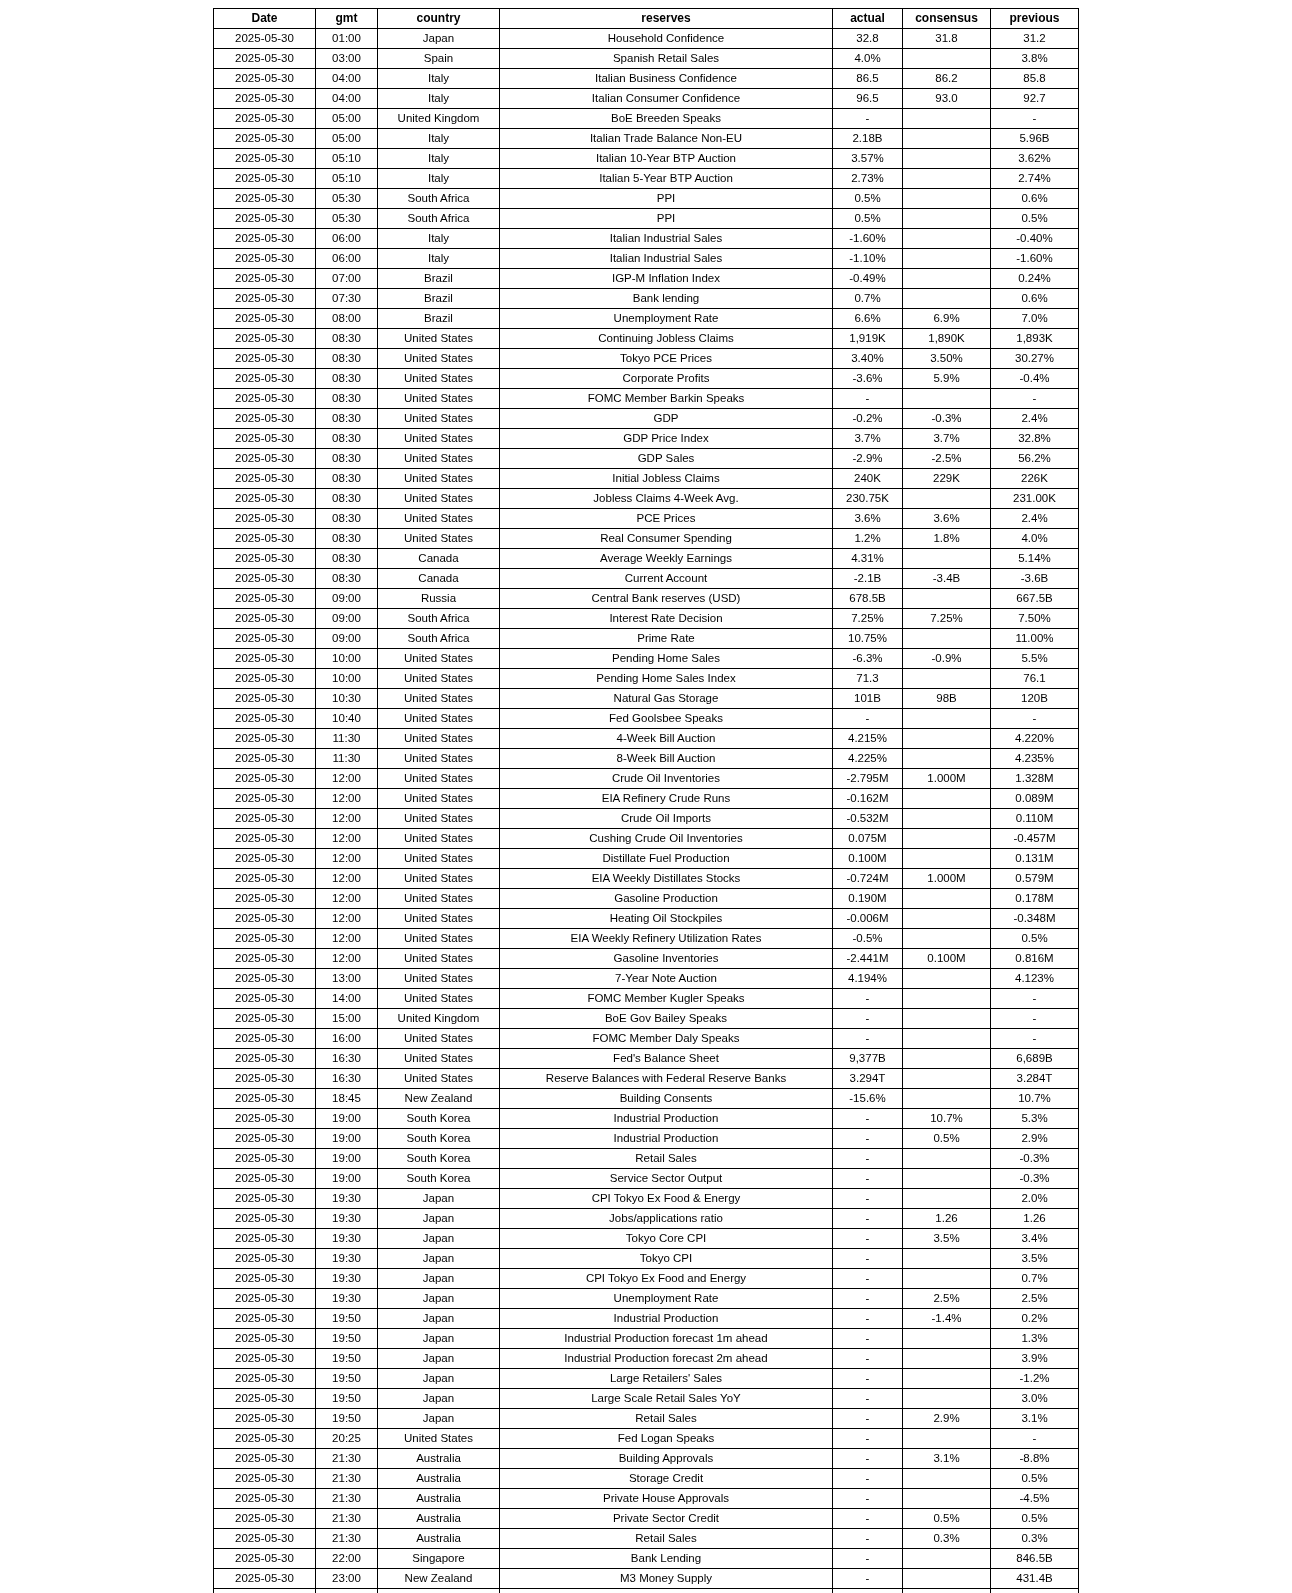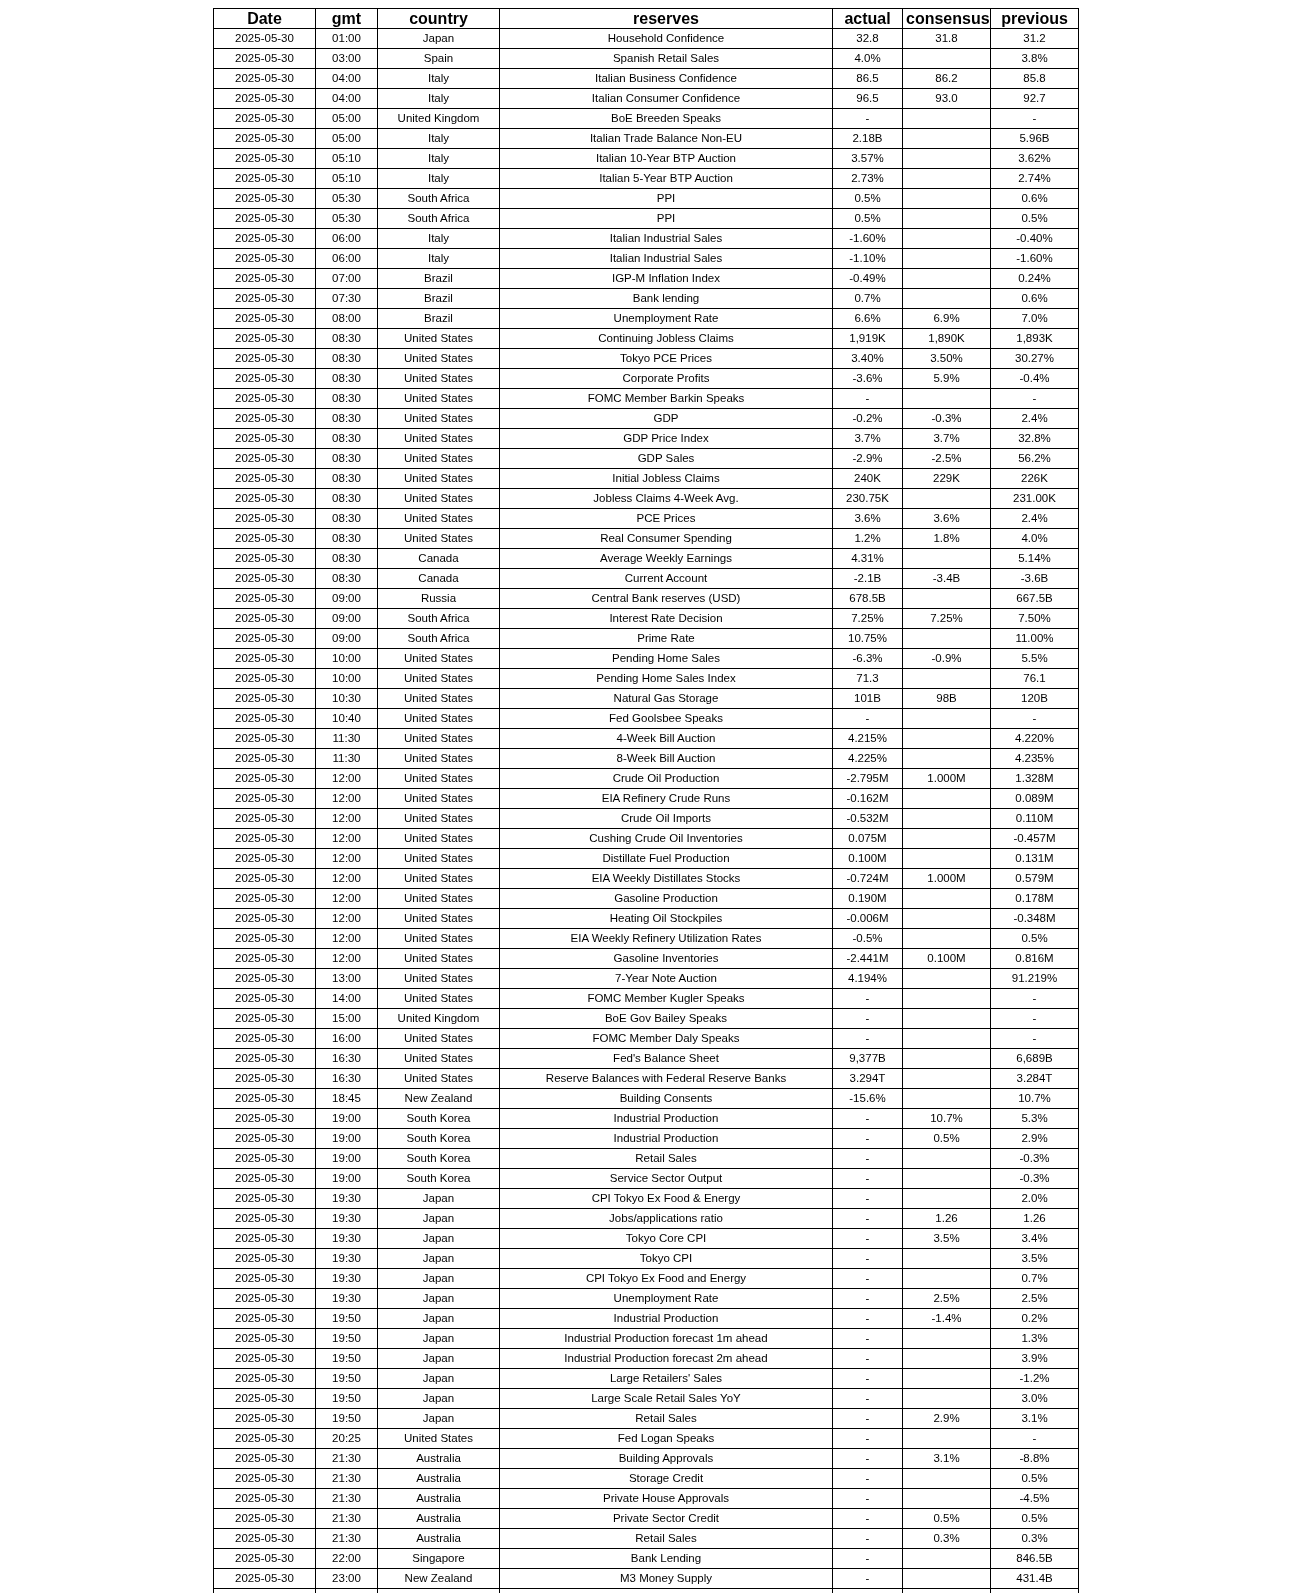"Date" table.econ th { font-size: 16px -> 12px }
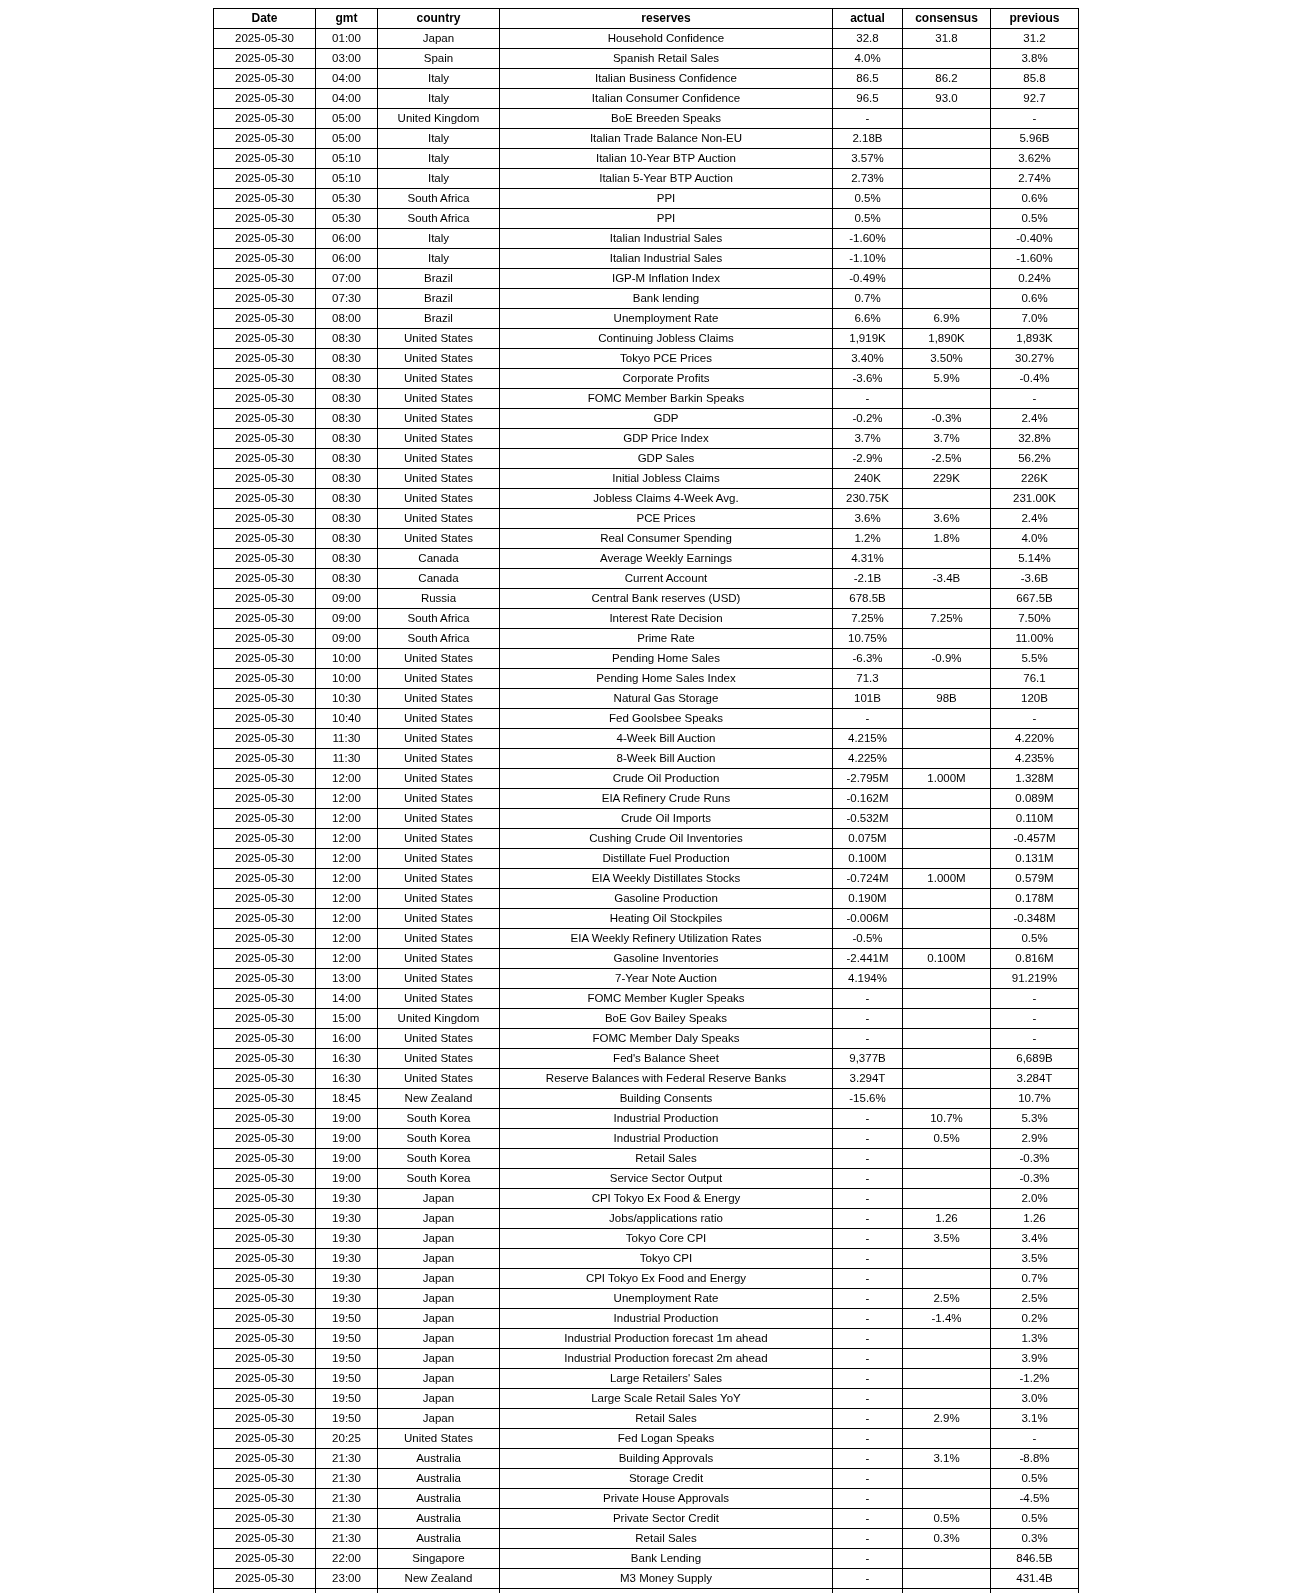"Crude Oil Production" td { text: Production -> Inventories }
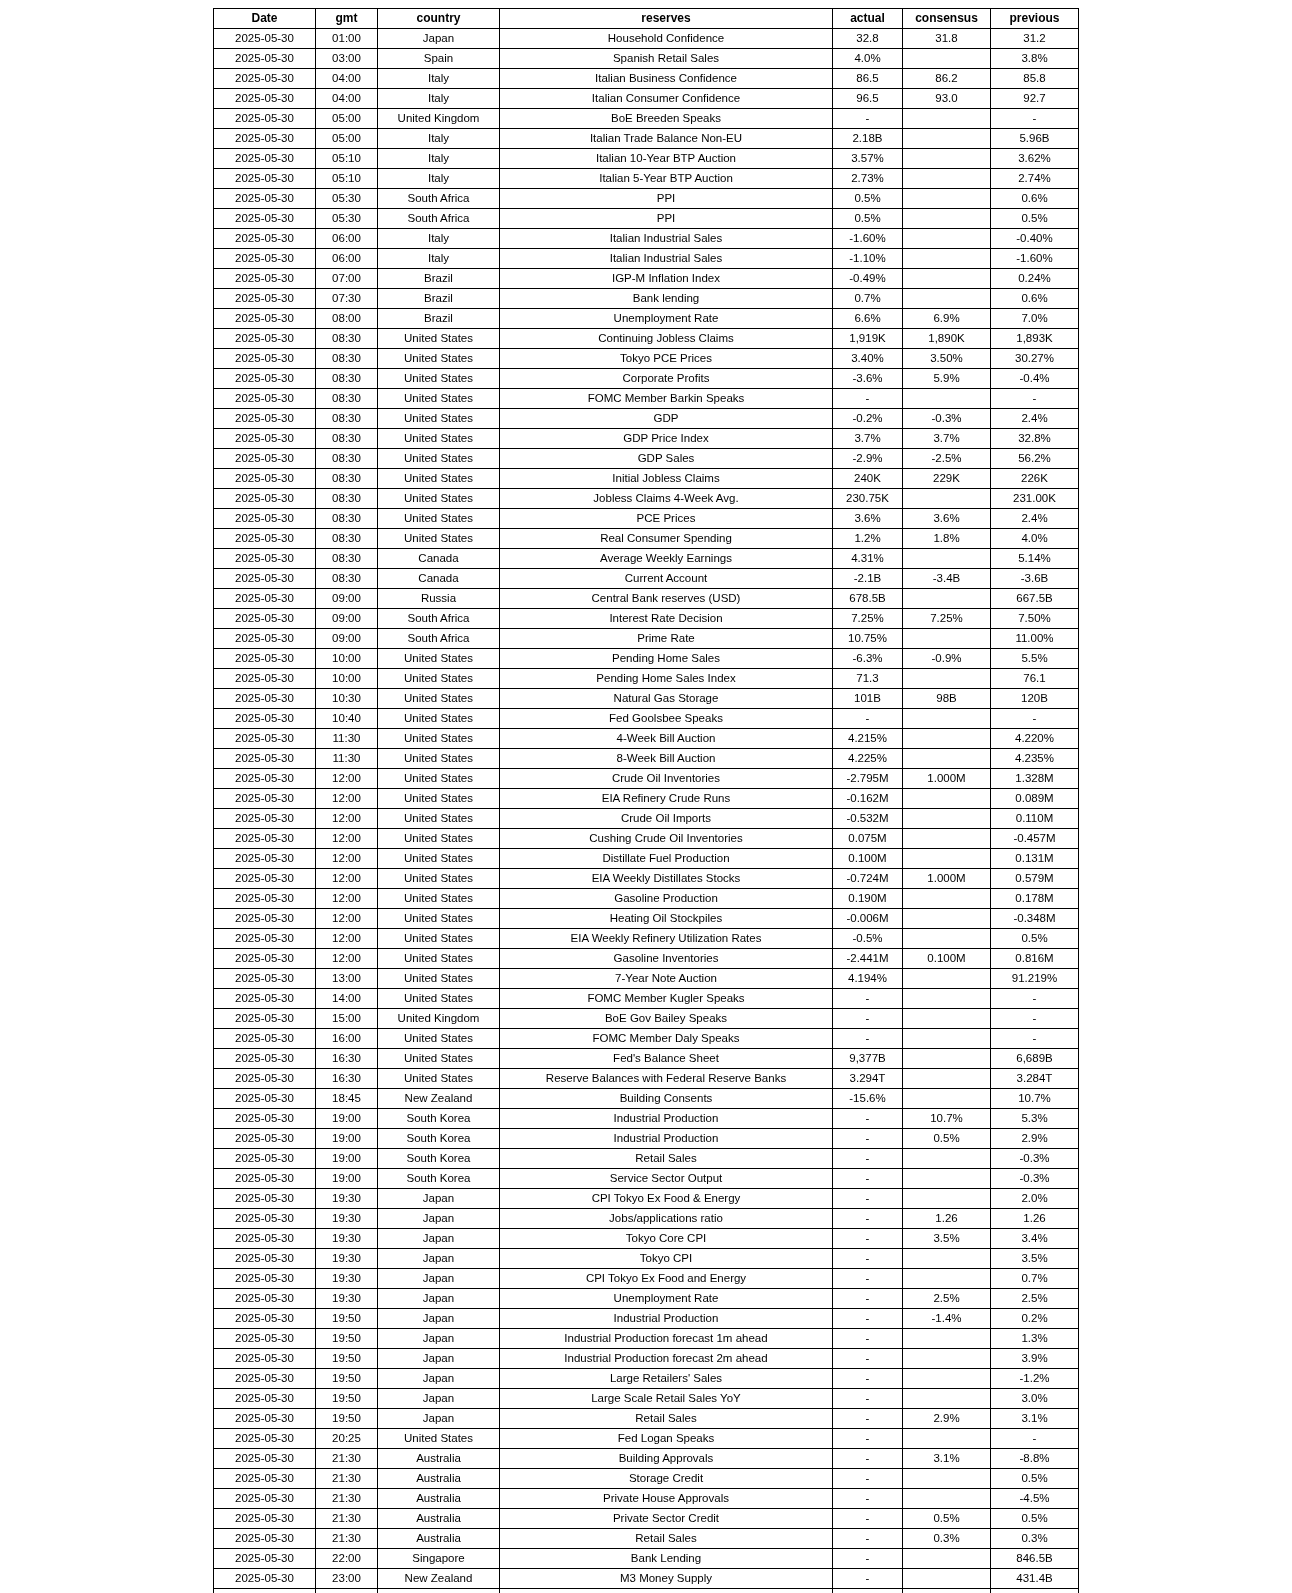"91.219%" td { text: 91.219% -> 4.123% }
